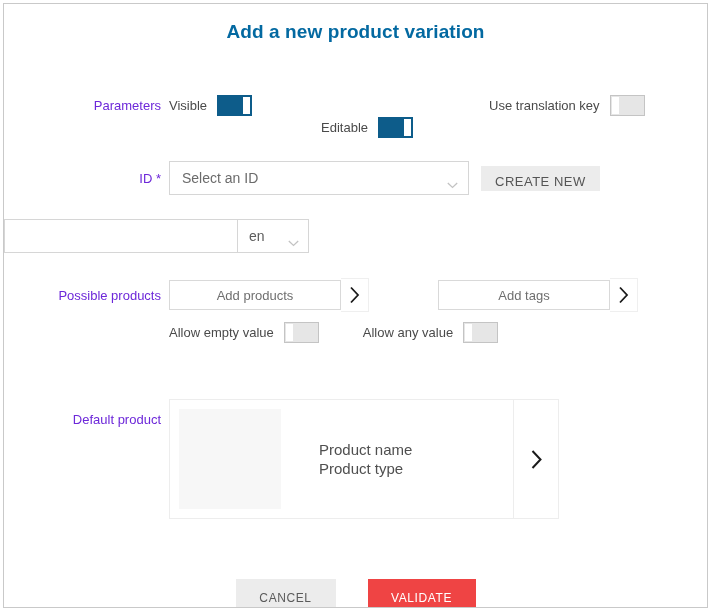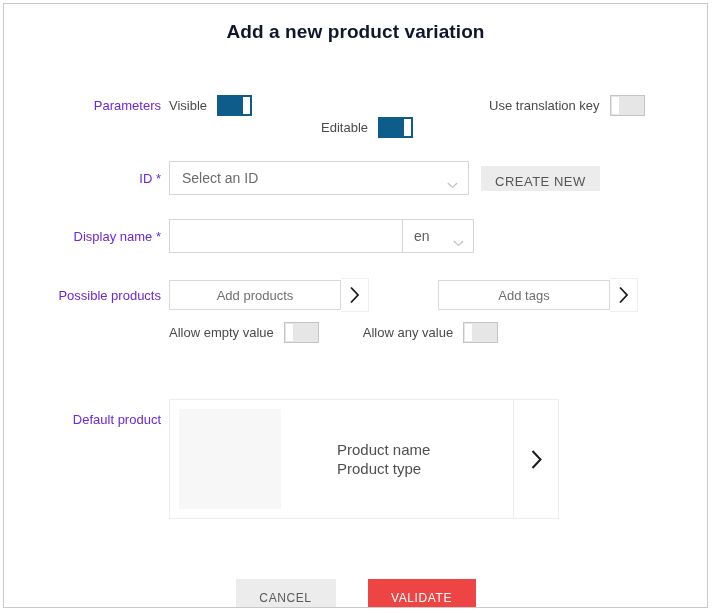"Add a new product variation" .dialog-title { color: #0f172a -> #0369a1 }
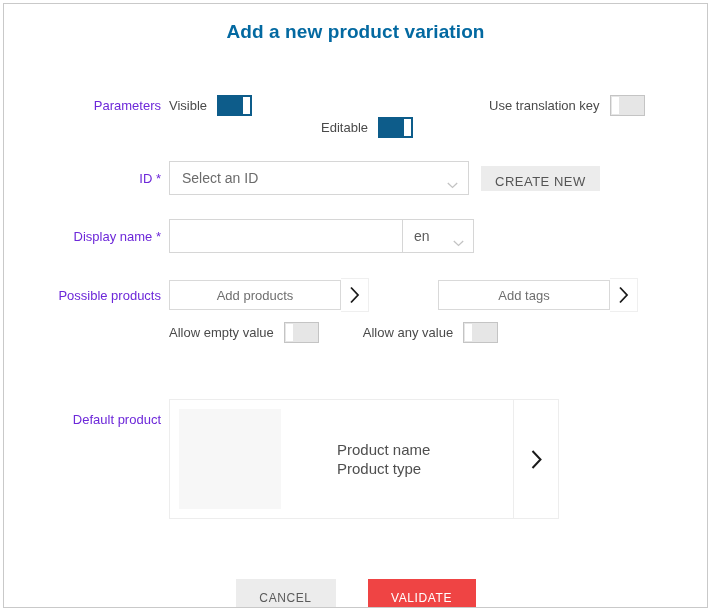"Display name *" div.field-label { html: <div>Display name *</div> -> none }
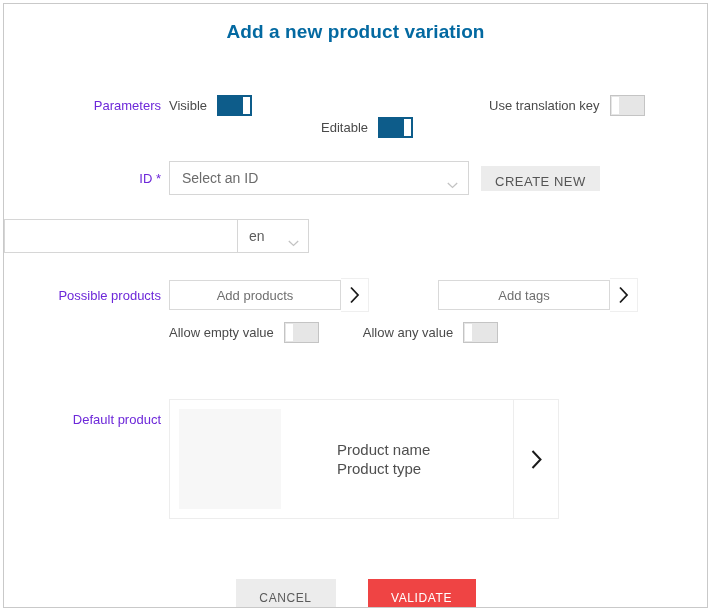"Product name" .dp-main { gap: 18px -> none }
